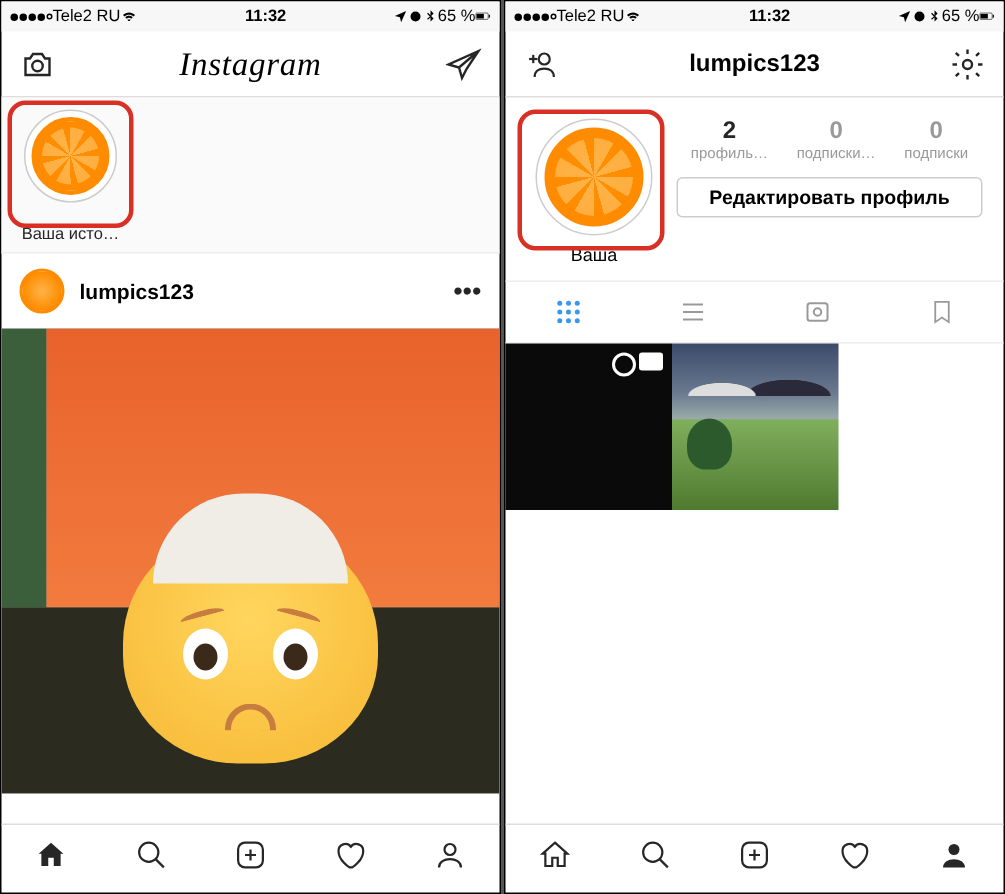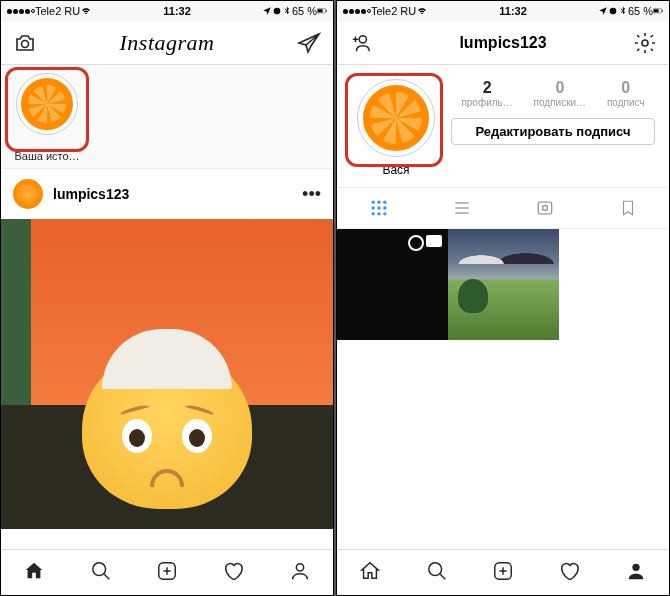"подписч" div.stat-lbl { text: подписч -> подписки }
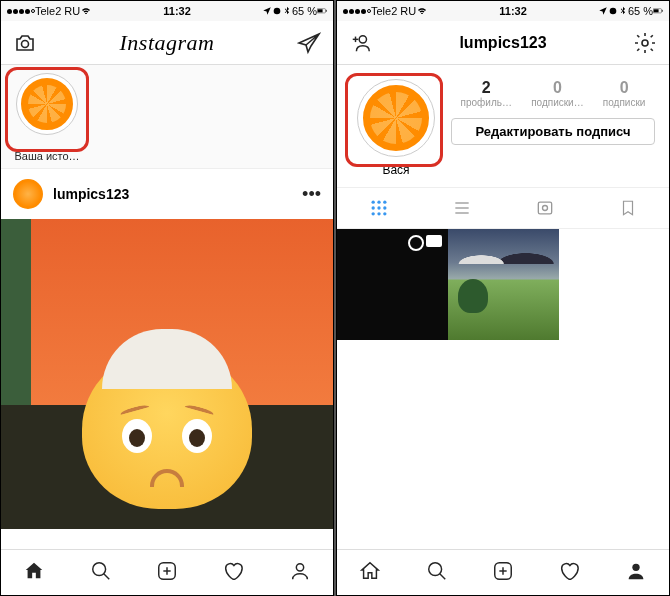"Редактировать подписч" button.edit-btn { text: подписч -> профиль }
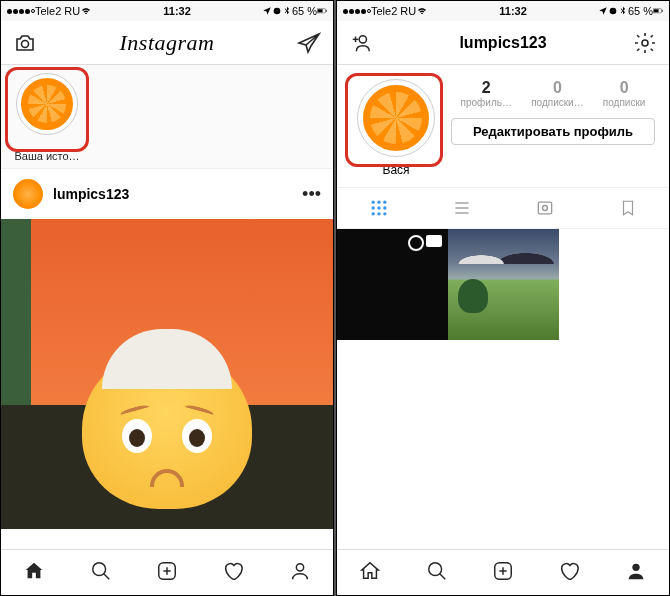"Вася" div.profile-name { text: Вася -> Ваша }
